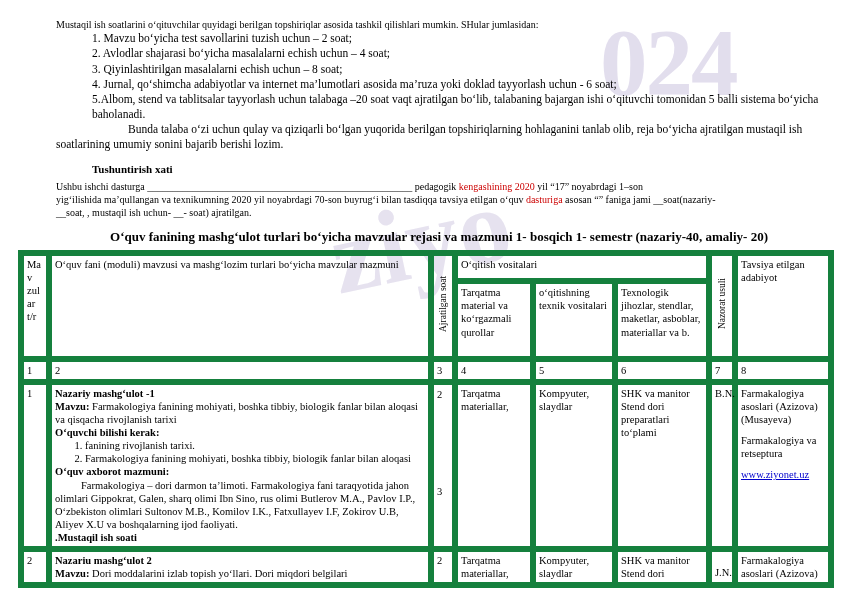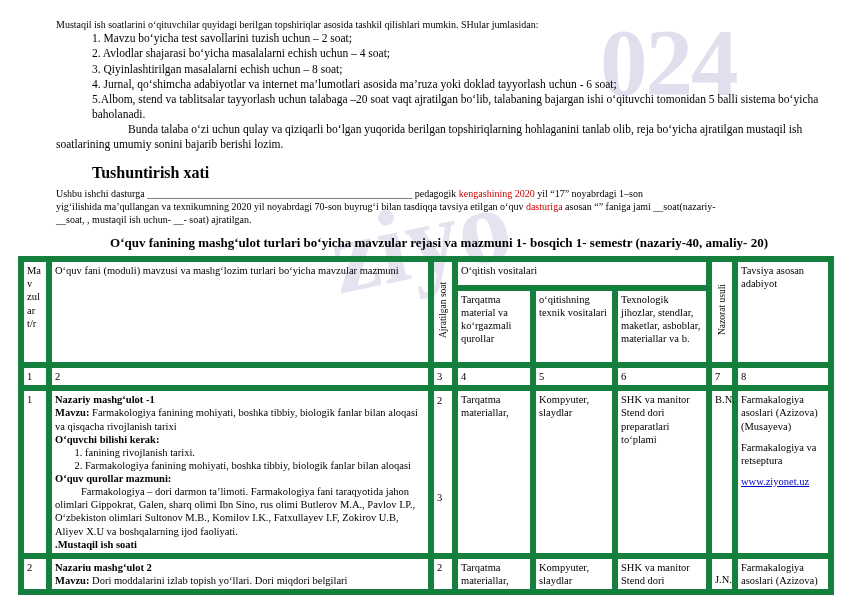"Tushuntirish xati" .section-head { font-size: 16px -> 11px }
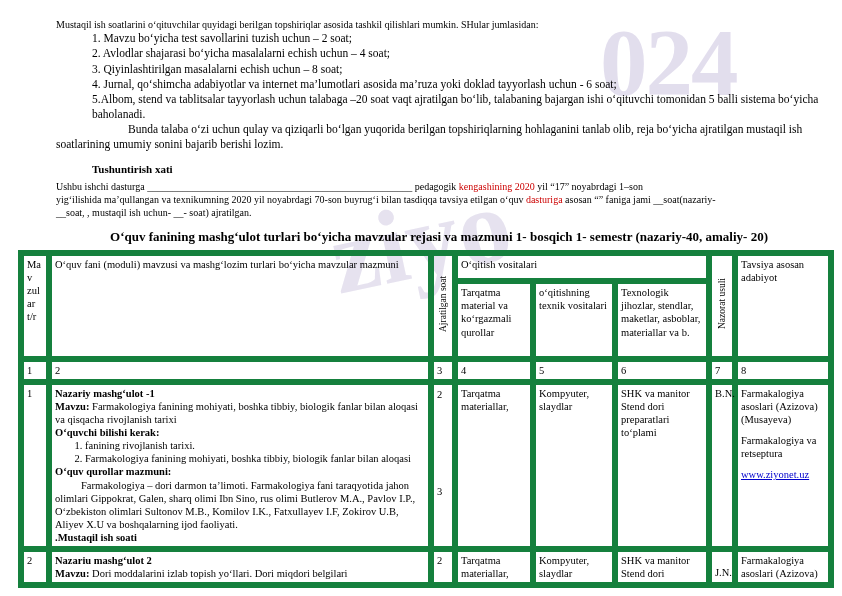"Tavsiya asosan adabiyot" td.mid { text: asosan -> etilgan }
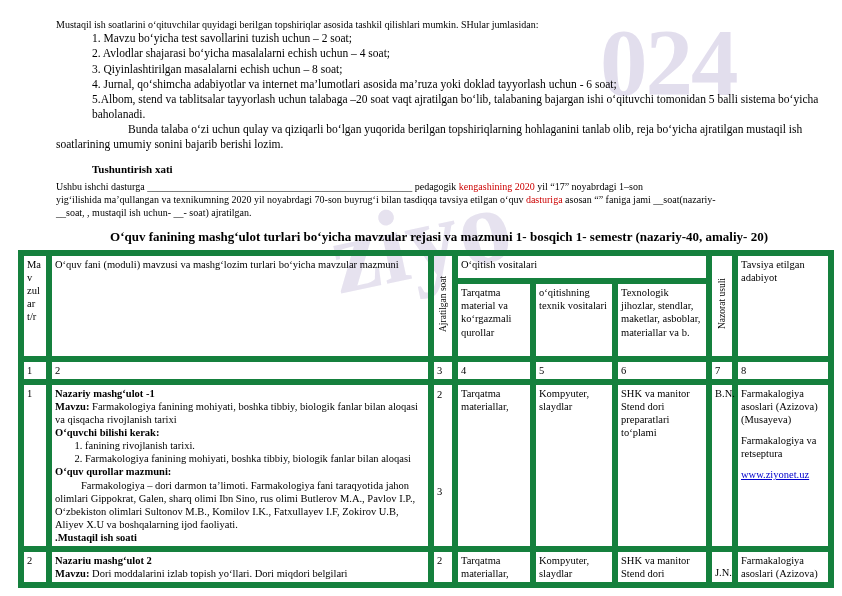"O‘quv qurollar mazmuni:" div.bold { text: qurollar -> axborot }
